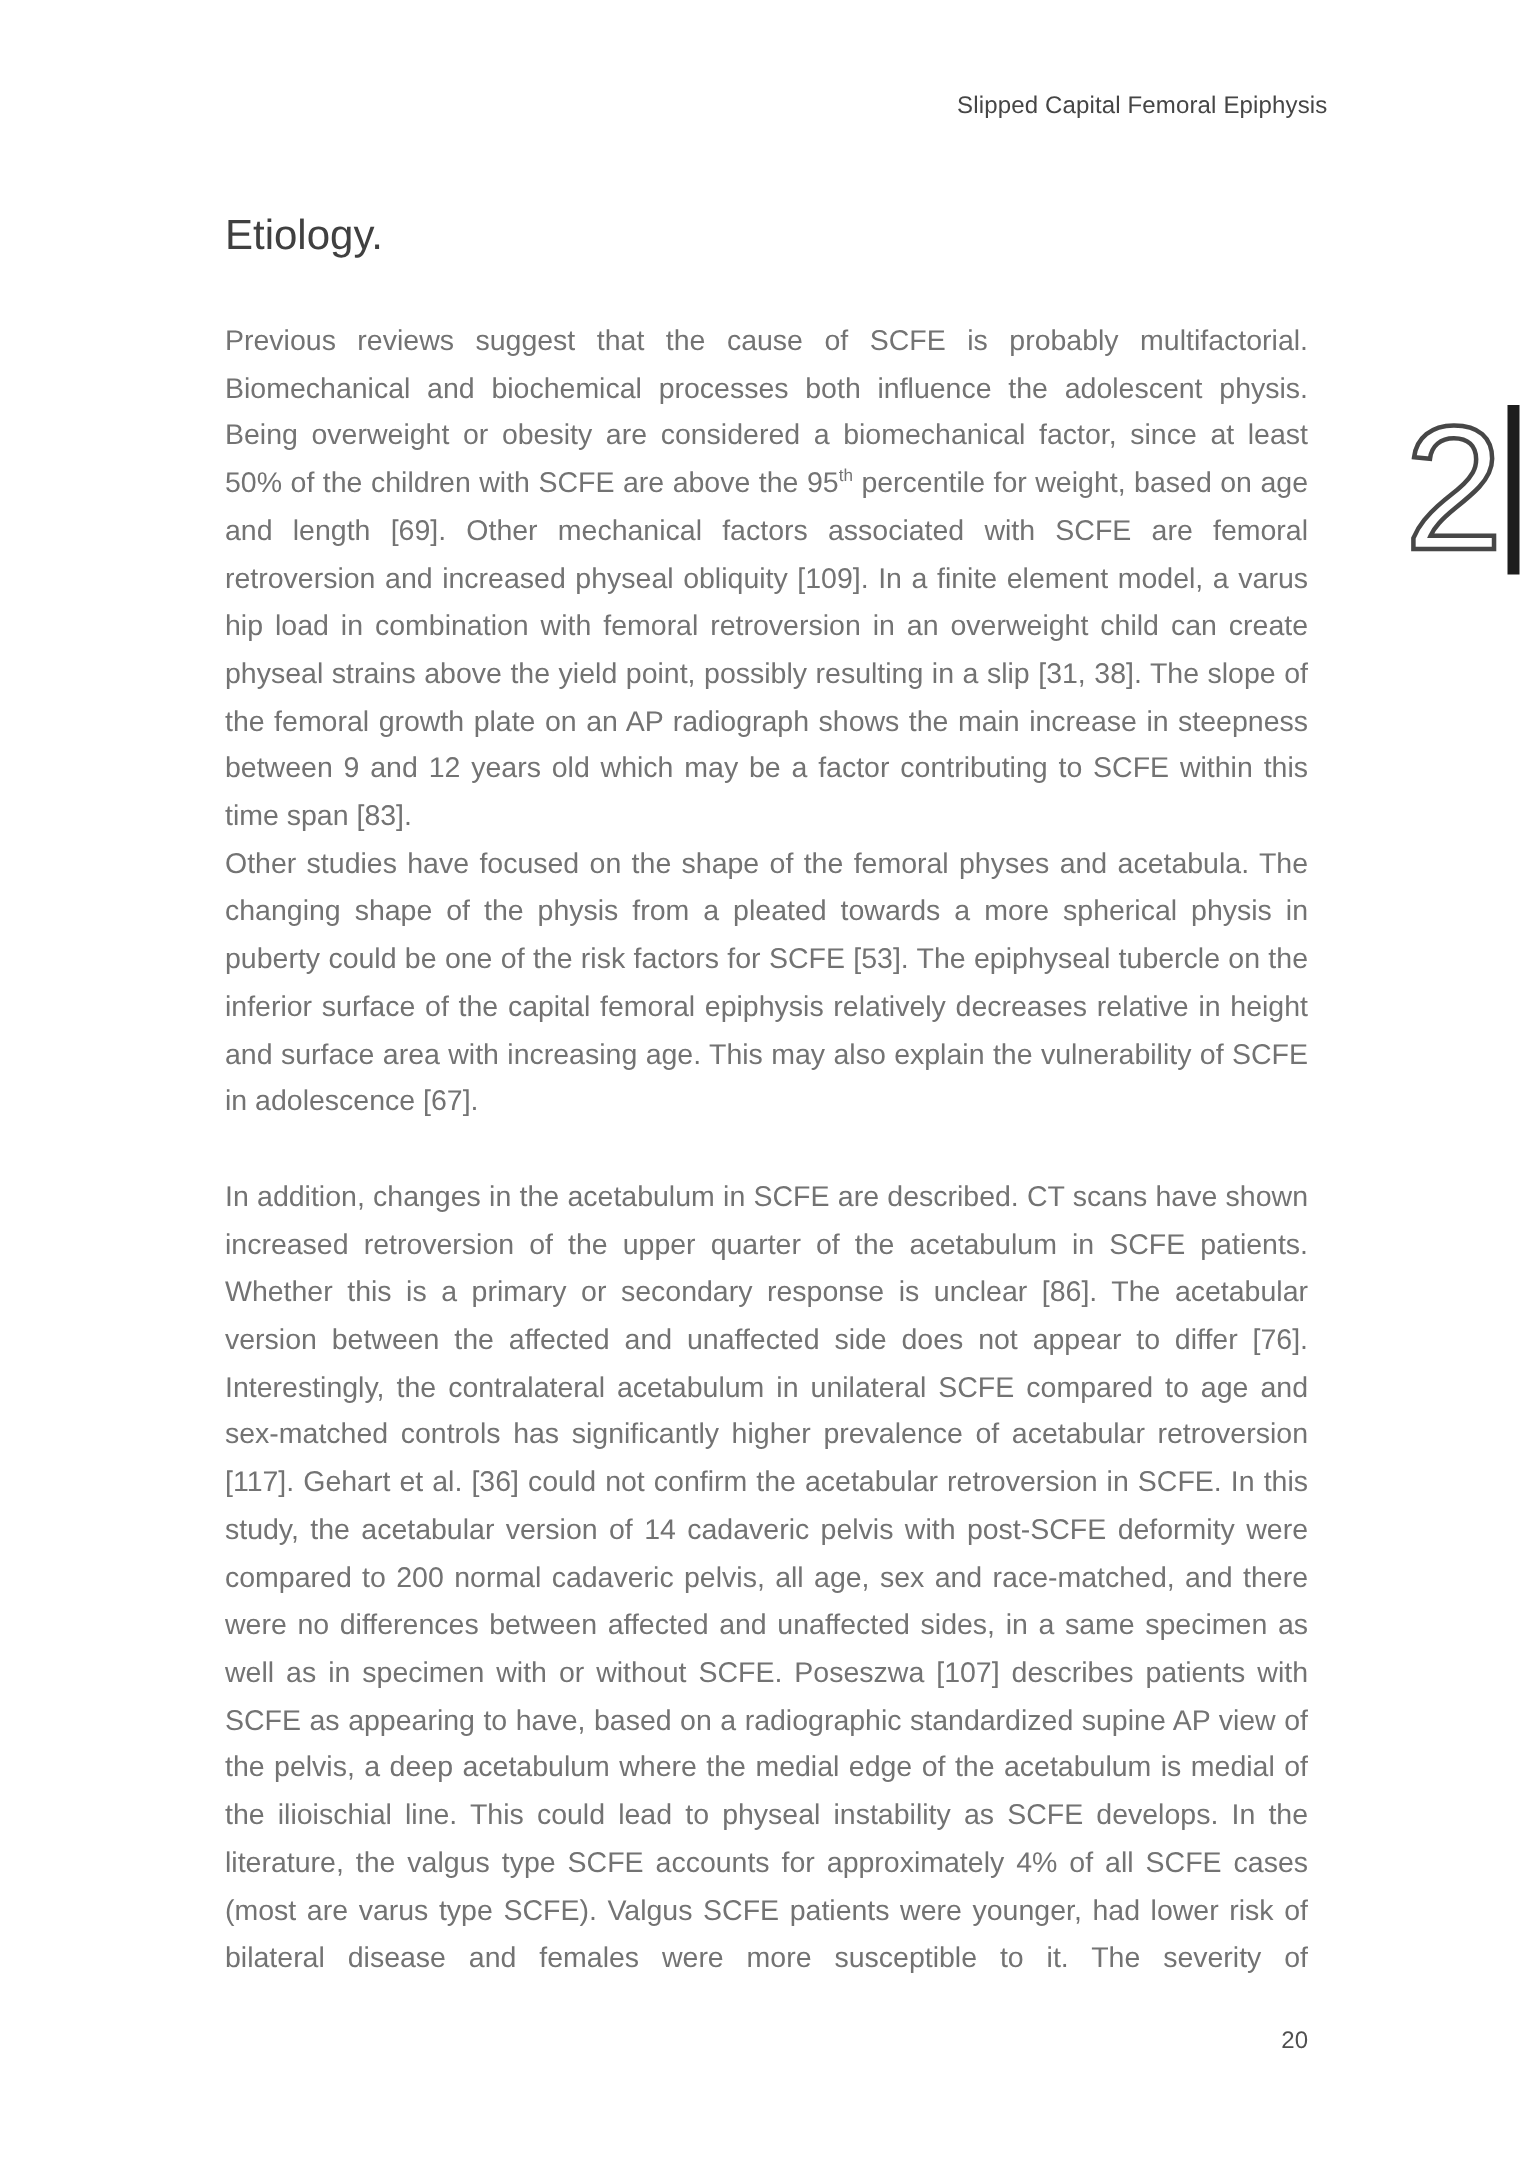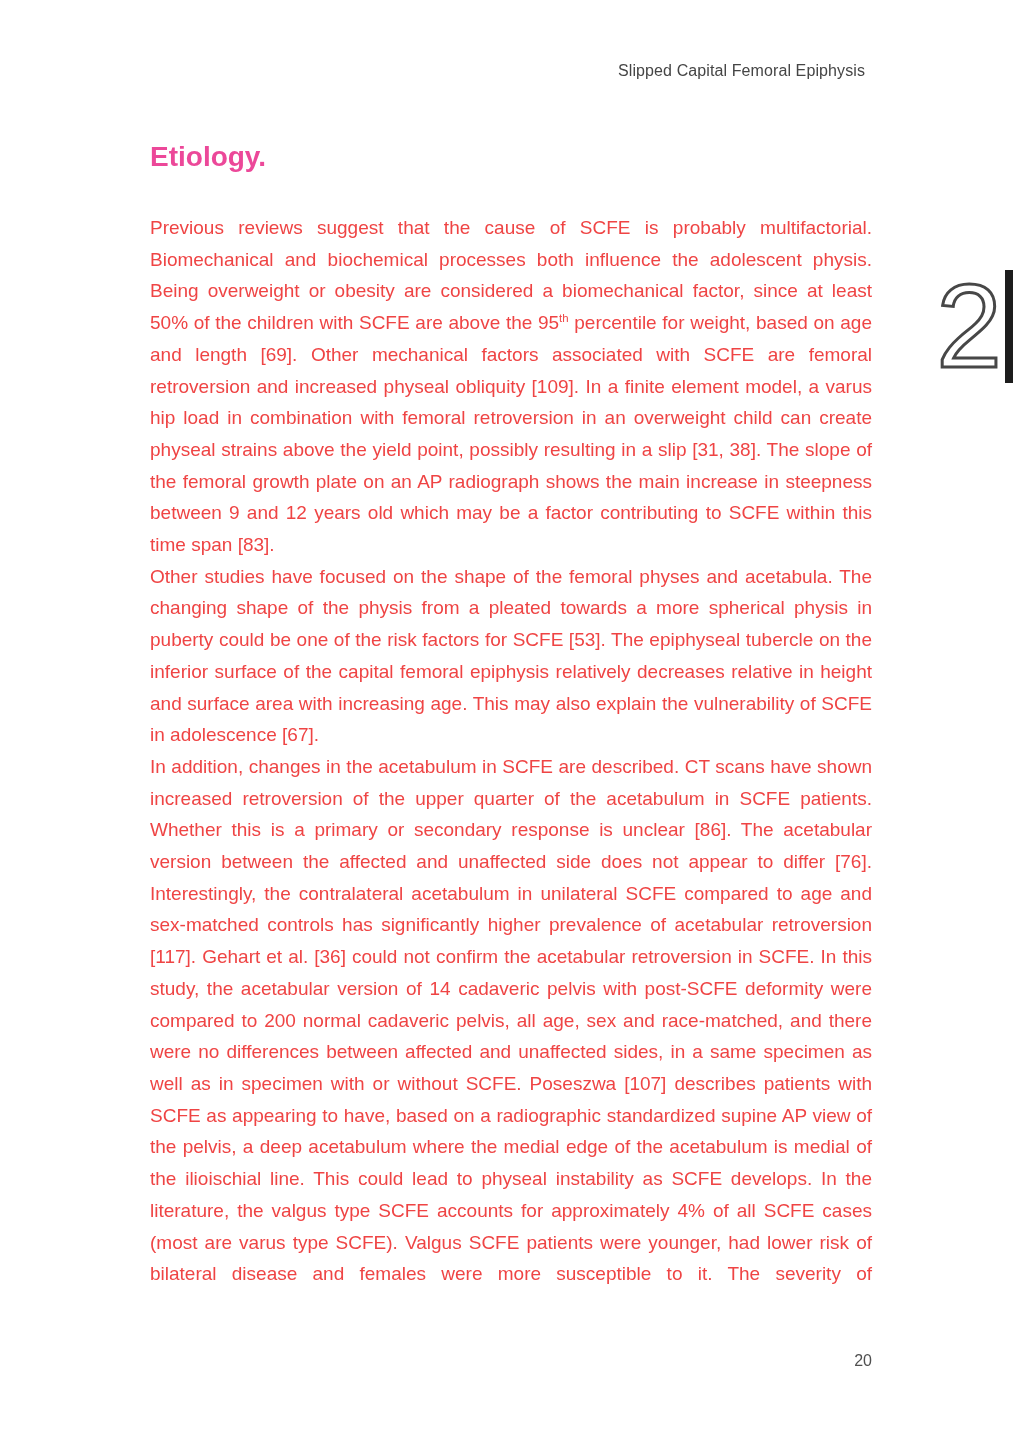"Slipped Capital Femoral Epiphysis" .running-header { right: 154px -> 134px }
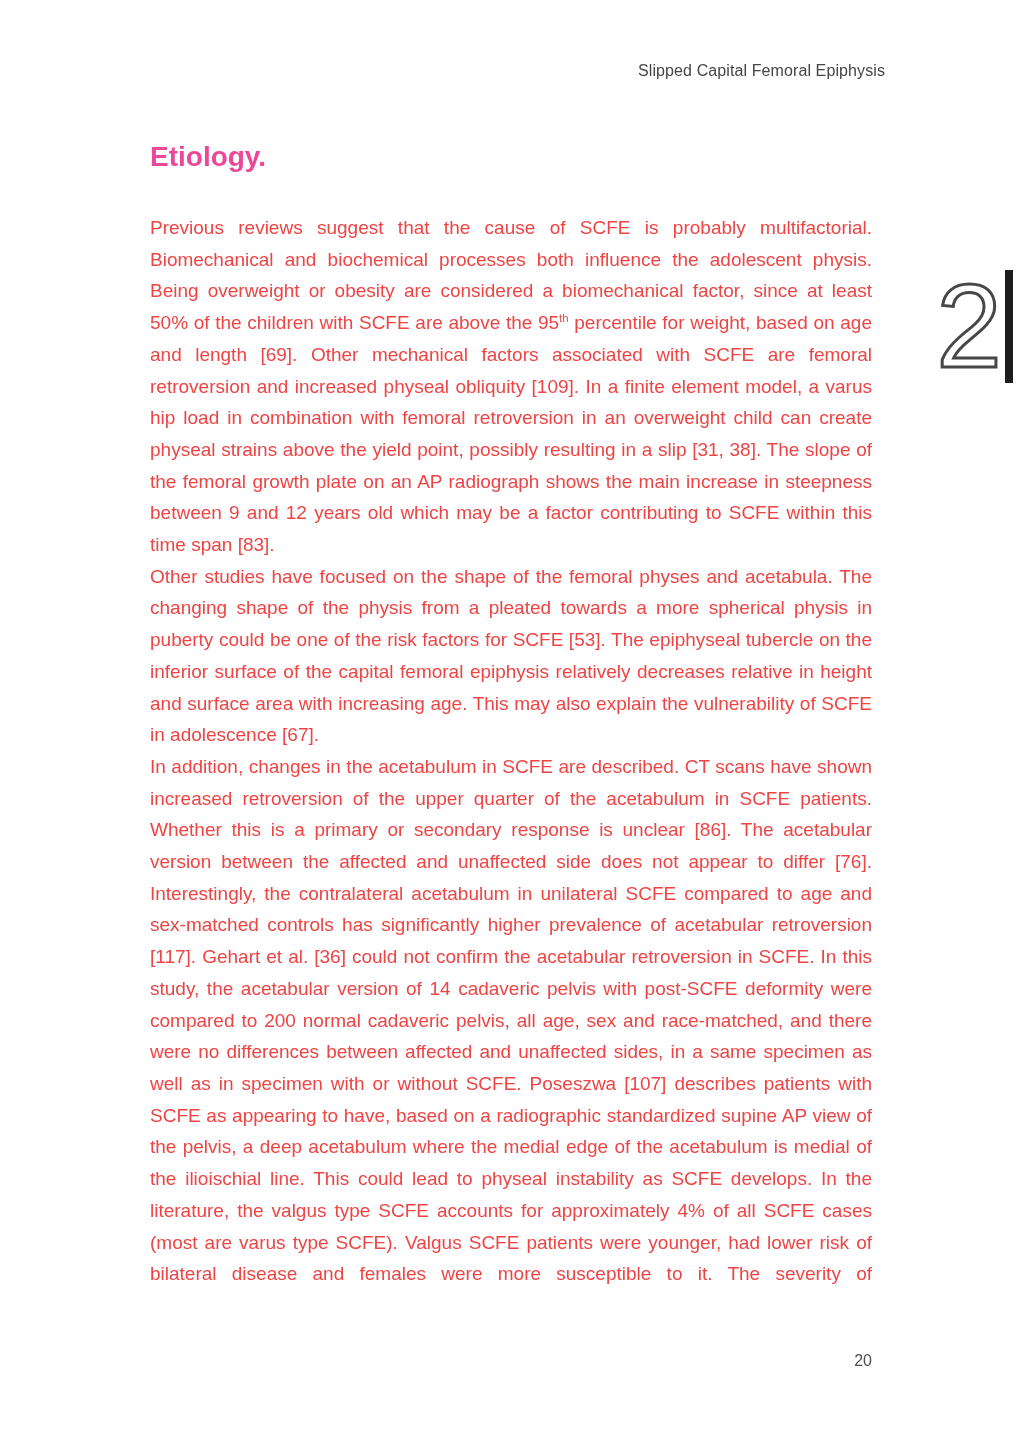"Etiology." .section-title { color: #ec4899 -> #404040; font-weight: bold -> normal }
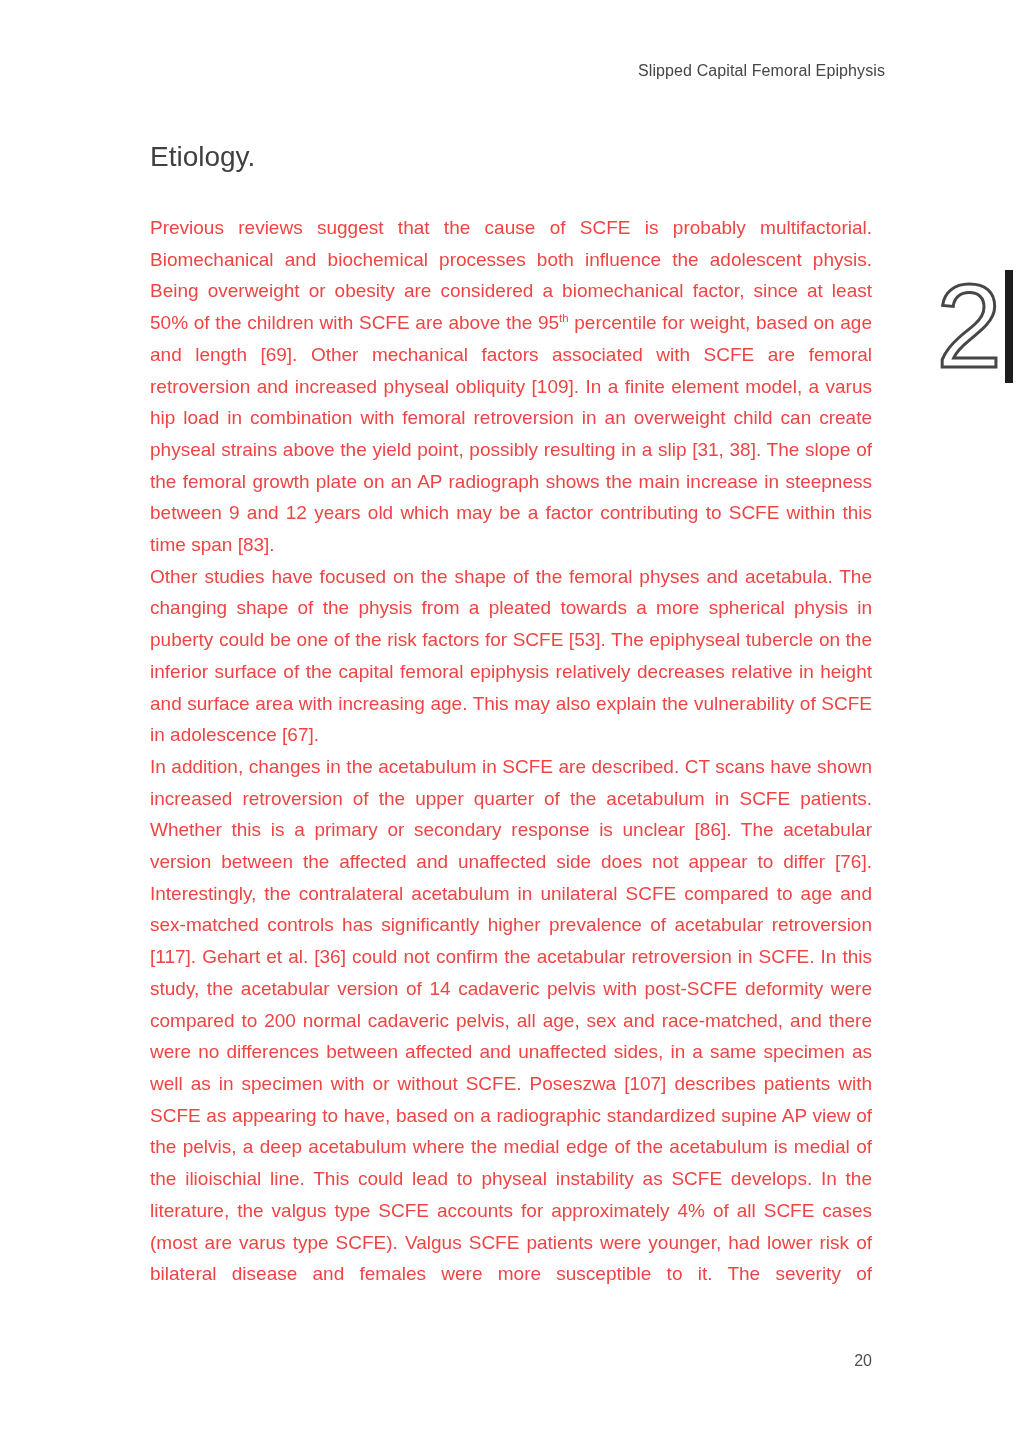"Previous reviews suggest that the" .body-text { color: #ef4444 -> #737373 }
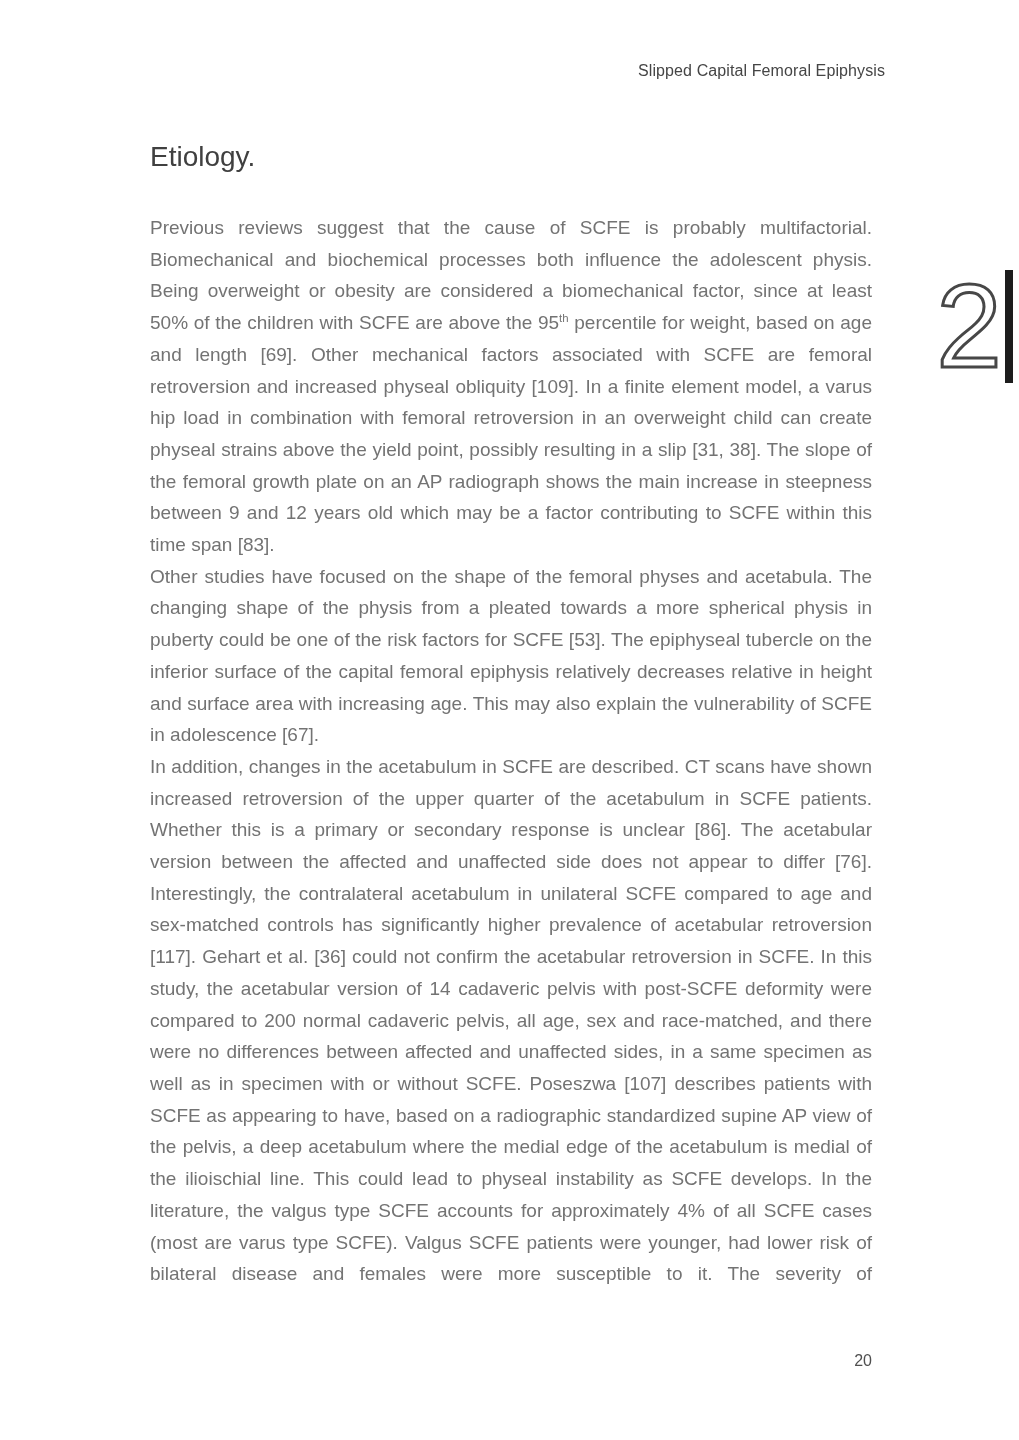"In addition, changes in the" .para.justify-last { margin-top: none -> 32px }
